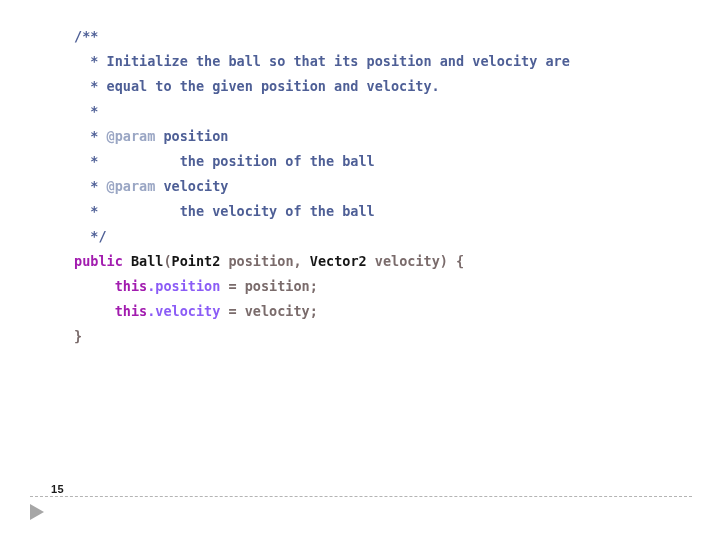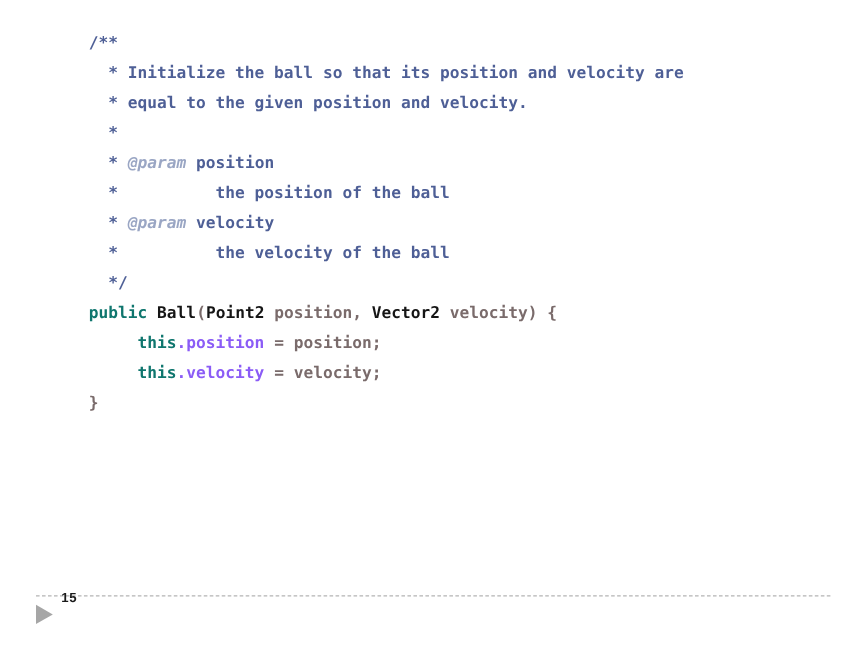"@param" .tok-tag { font-style: italic -> none }
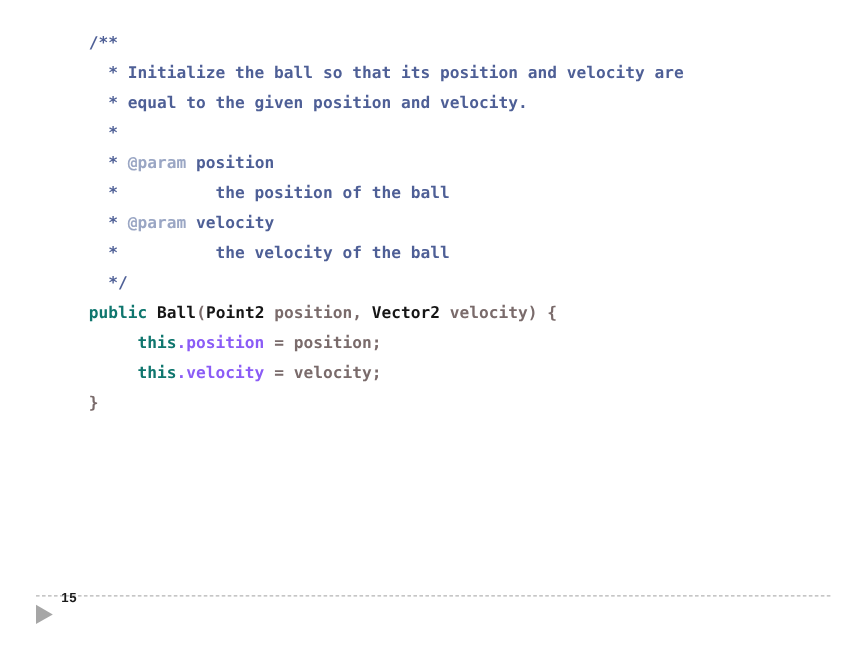"public" .tok-keyword { color: #0f766e -> #a21caf }
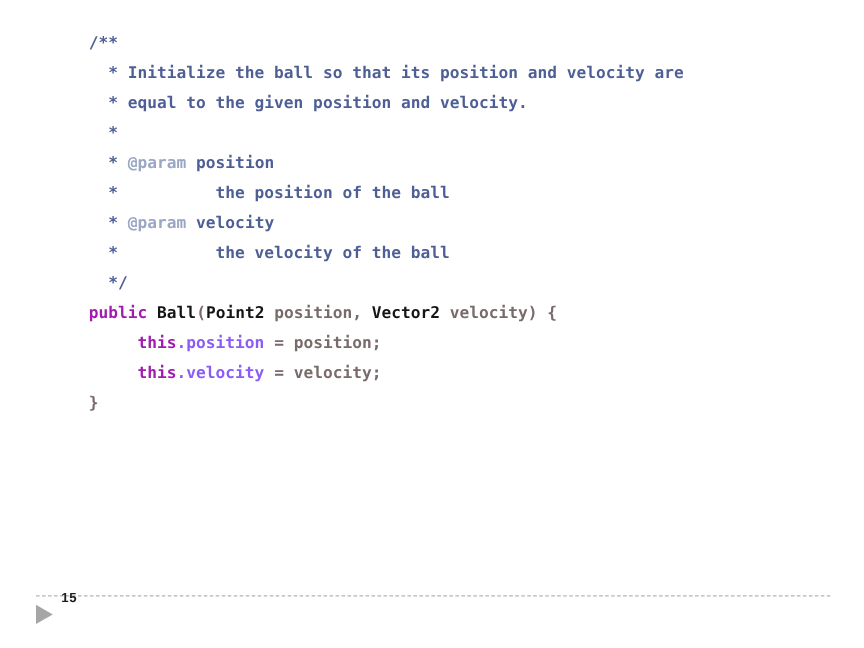"15" #page-number { top: 493px -> 483px }
